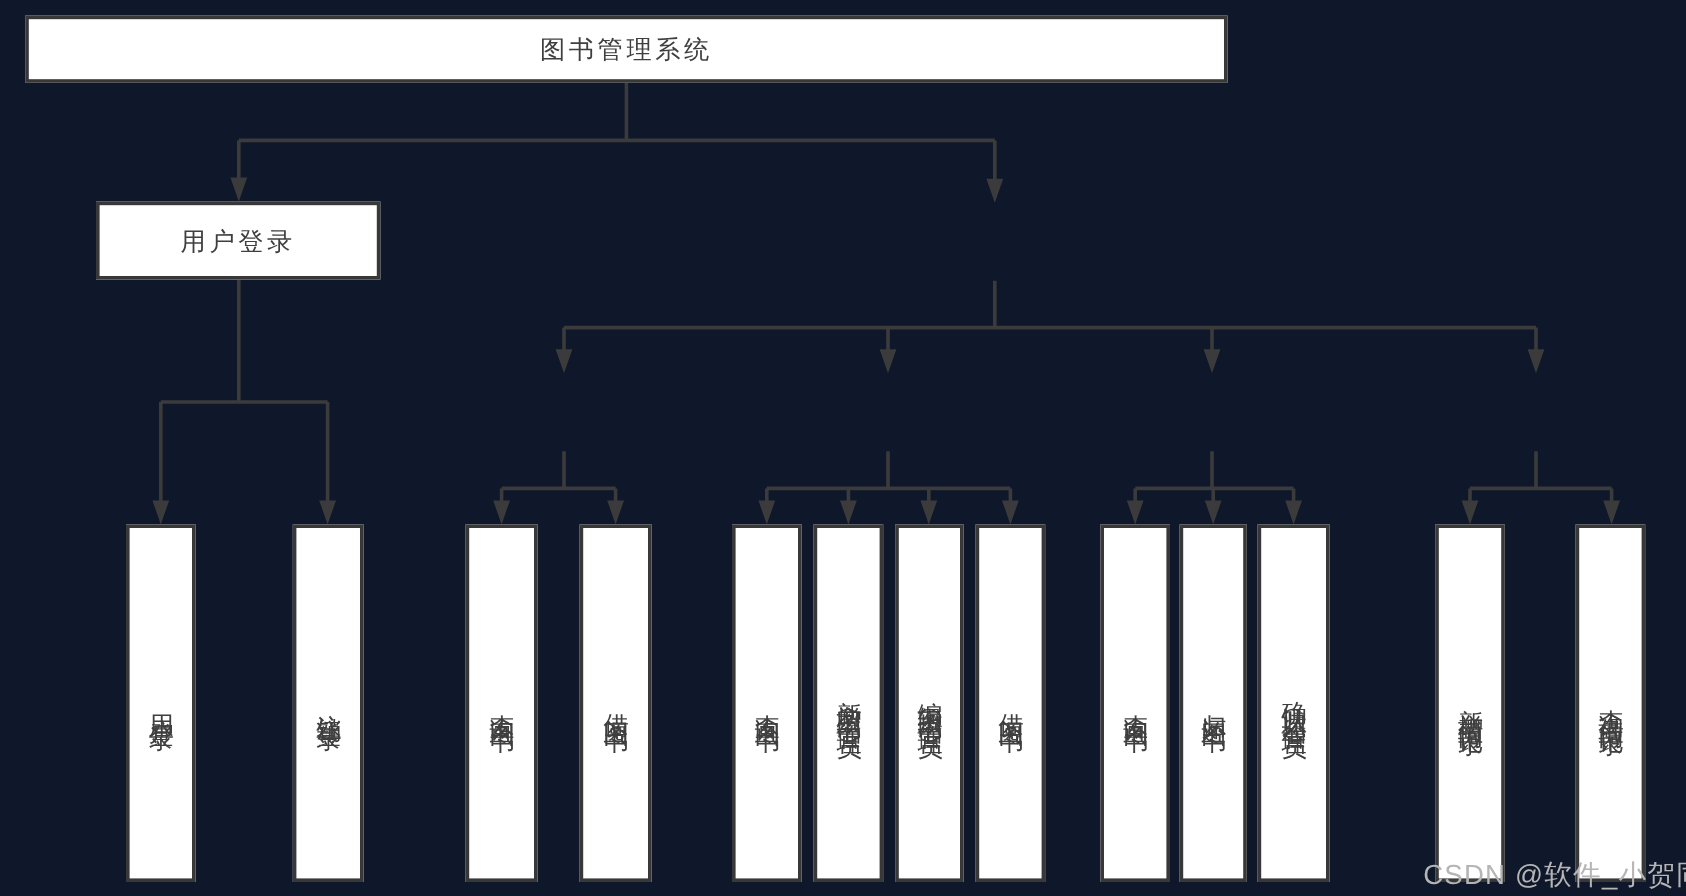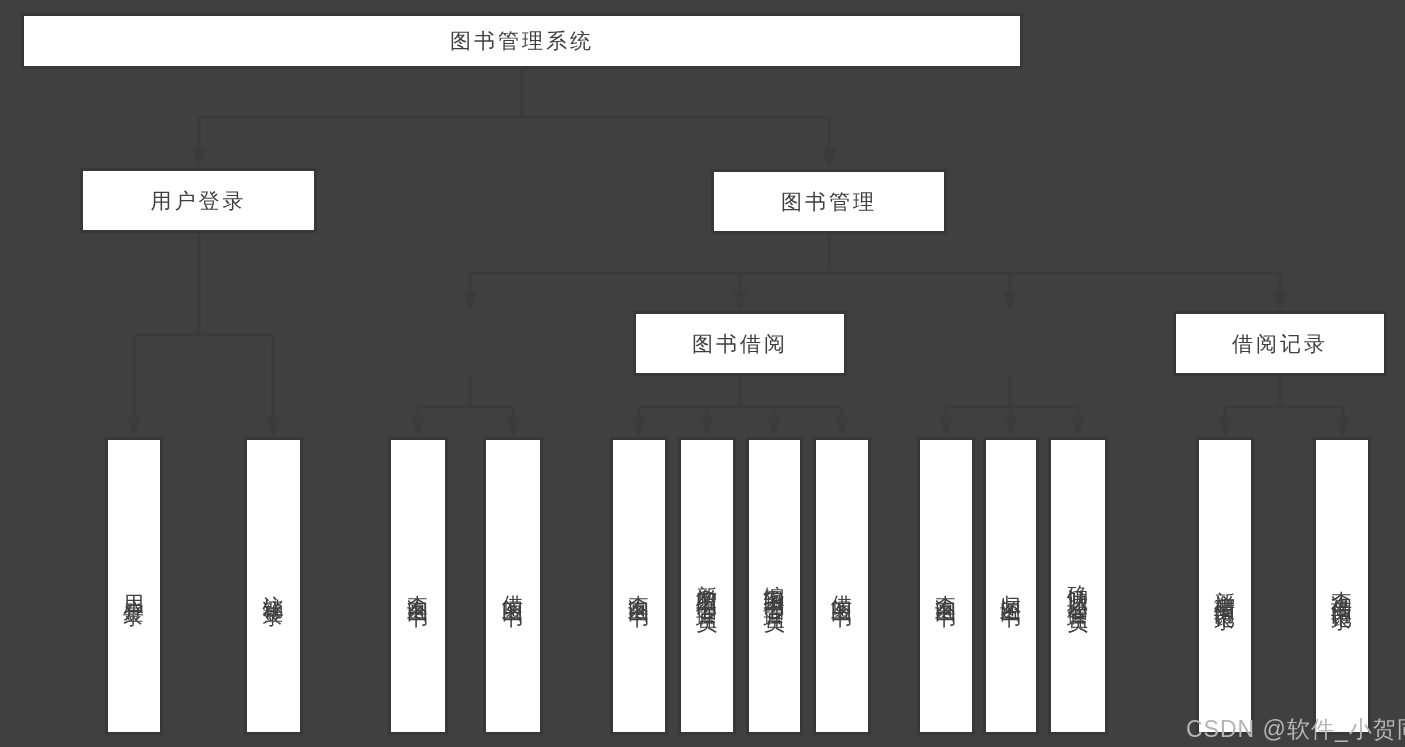"图书管理系统" .canvas { background: #404040 -> #0f172a }
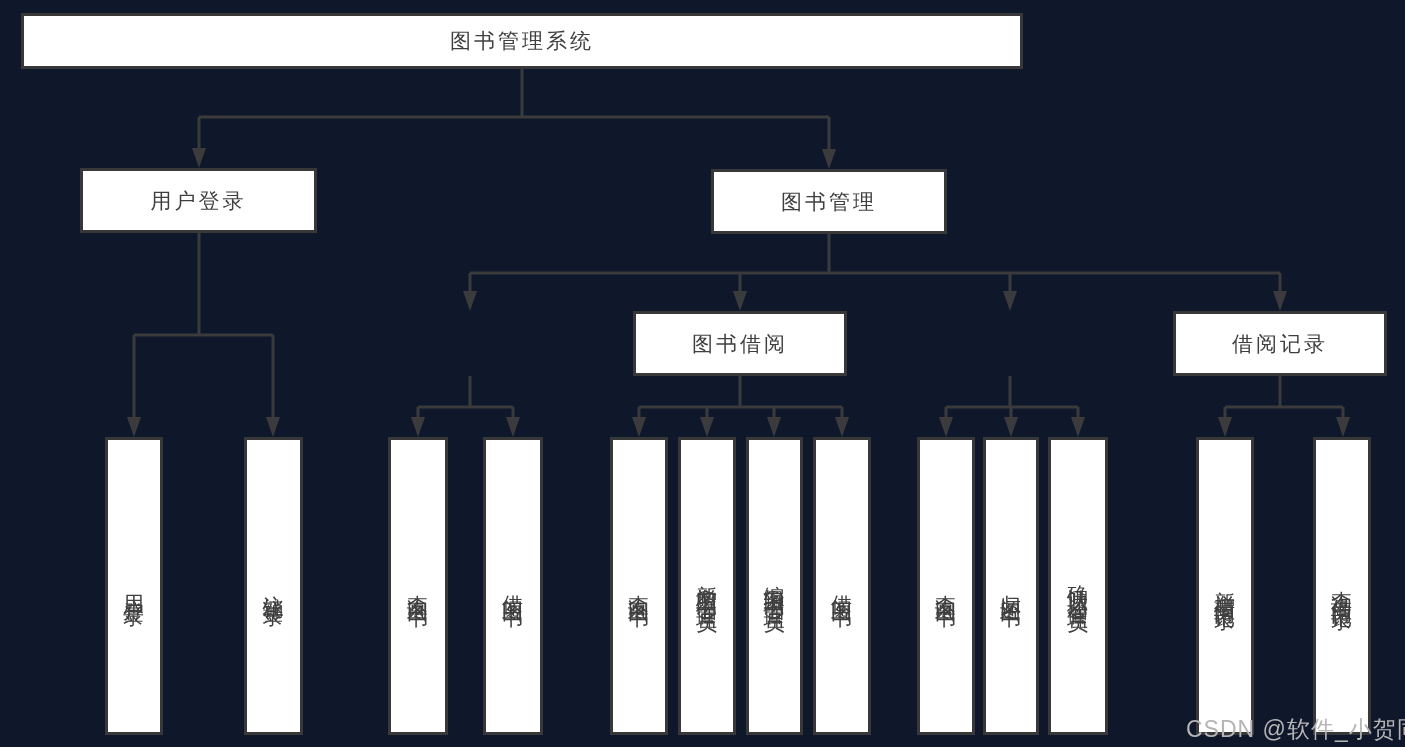"图书管理" div.box { html: <div> <span>图书管理</span> </div> -> none }
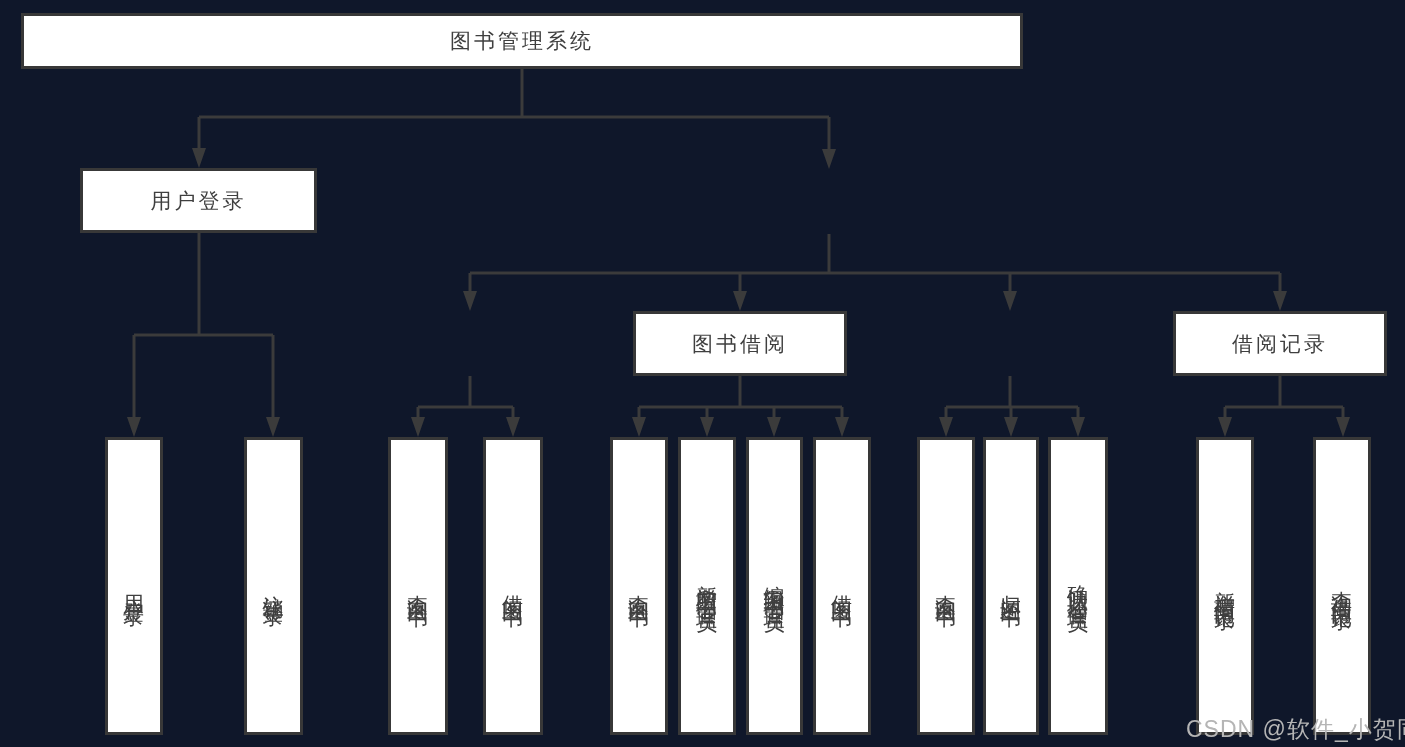"图书借阅" div.box { html: <div> <span>图书借阅</span> </div> -> none }
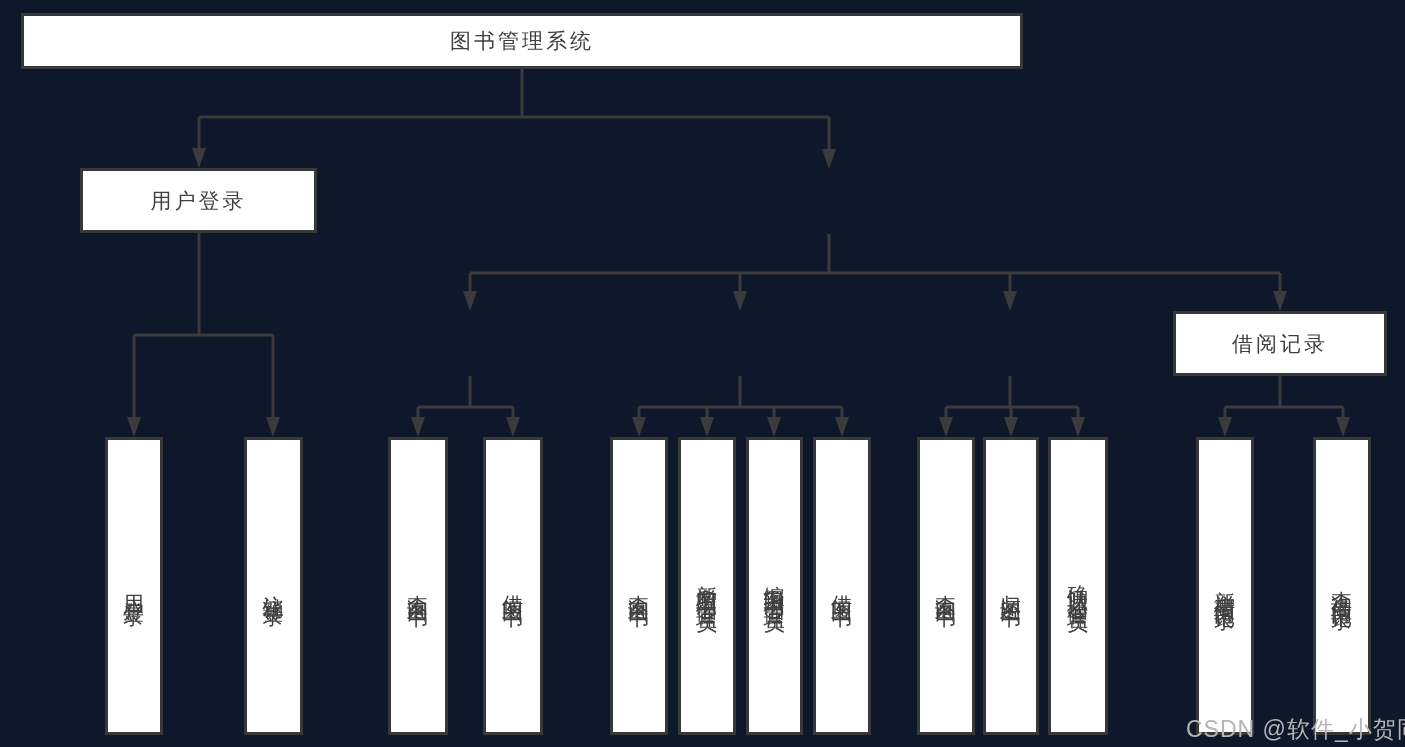"借阅记录" div.box { html: <div> <span>借阅记录</span> </div> -> none }
